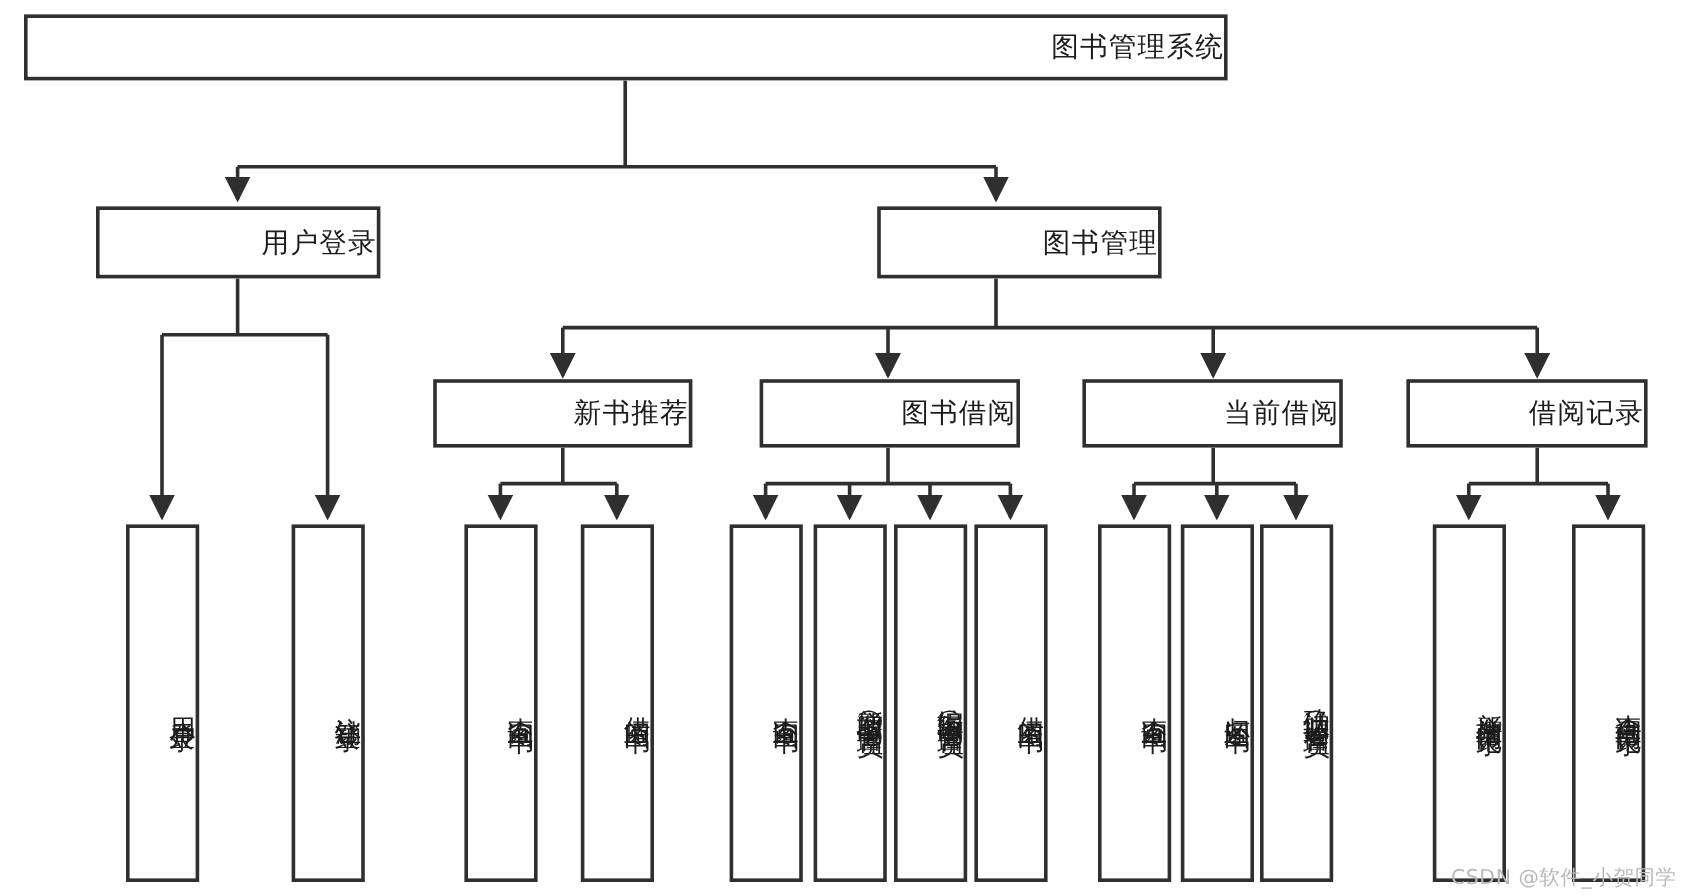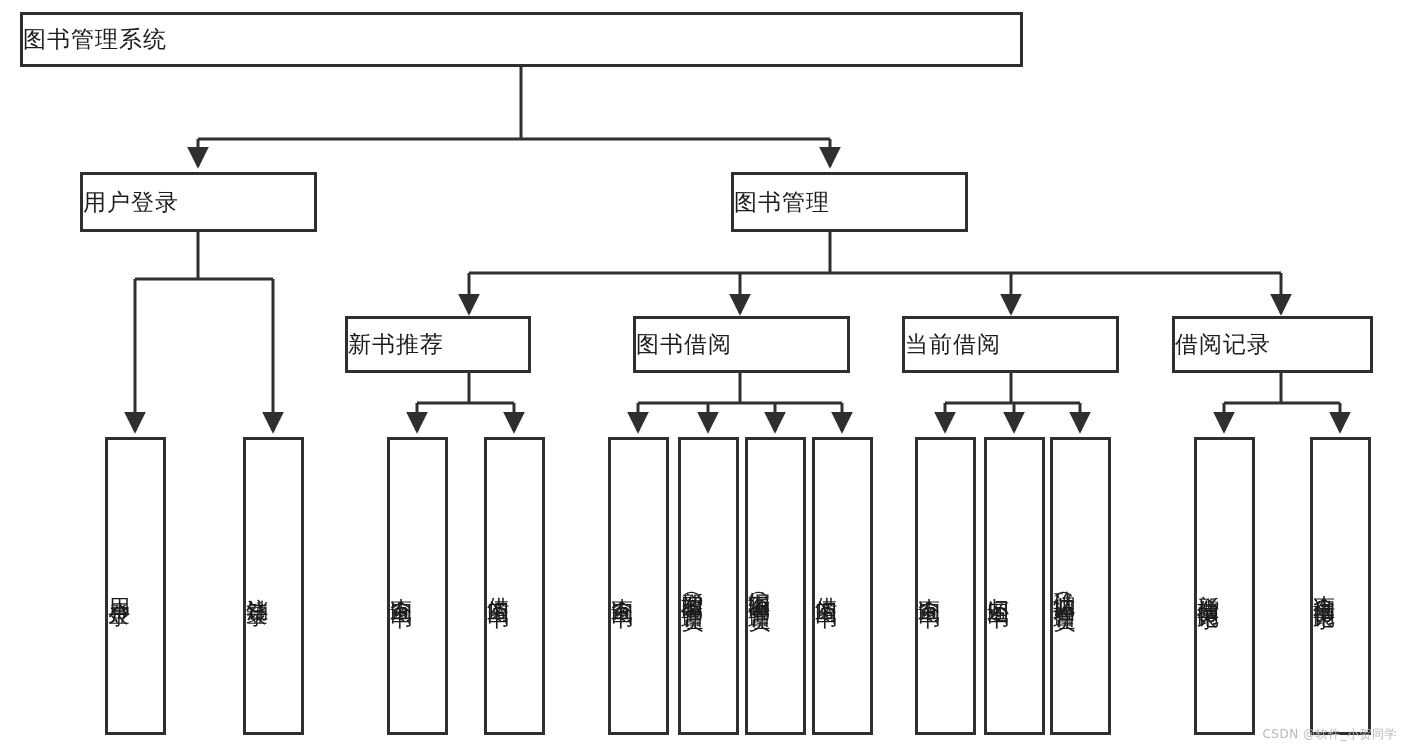"图书管理系统" .node { justify-content: flex-start -> flex-end }
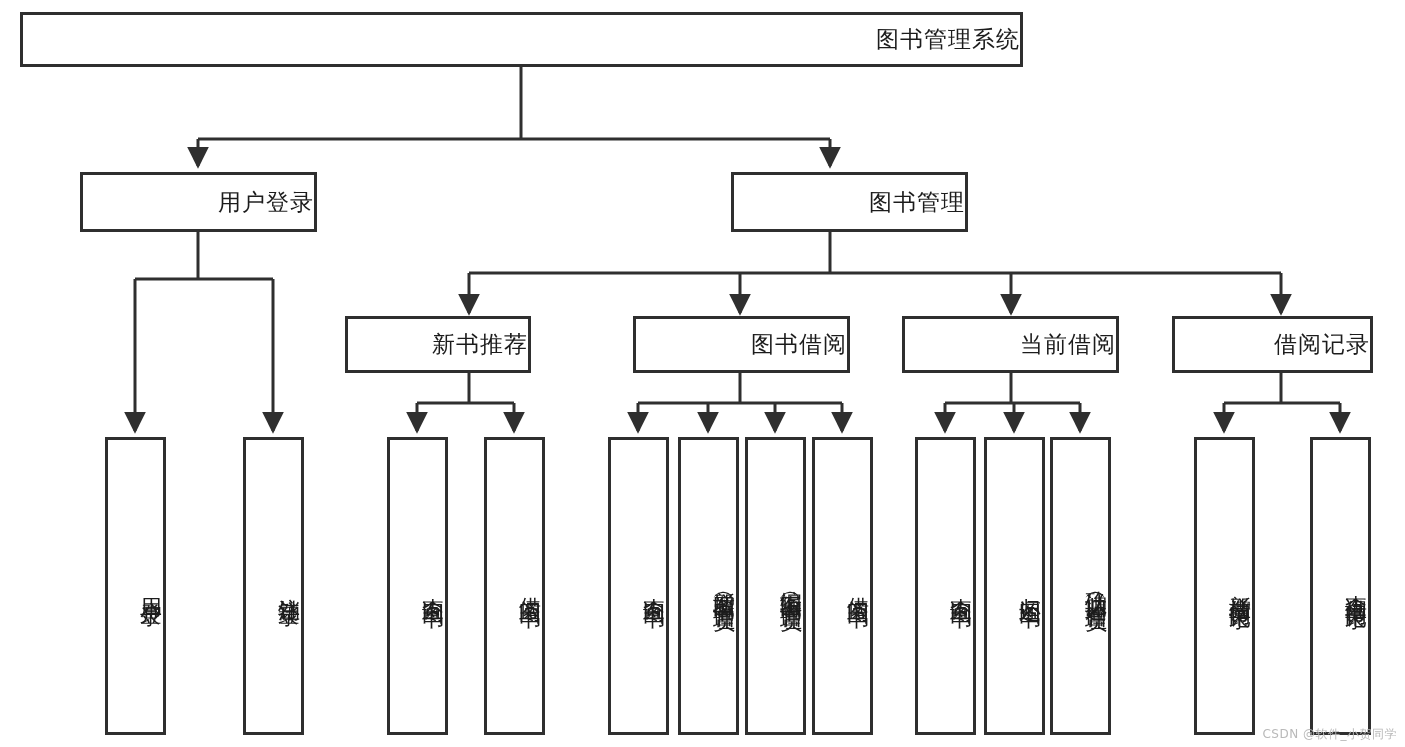"新书推荐" div.node { left: 345px -> 361px; width: 186px -> 216px }
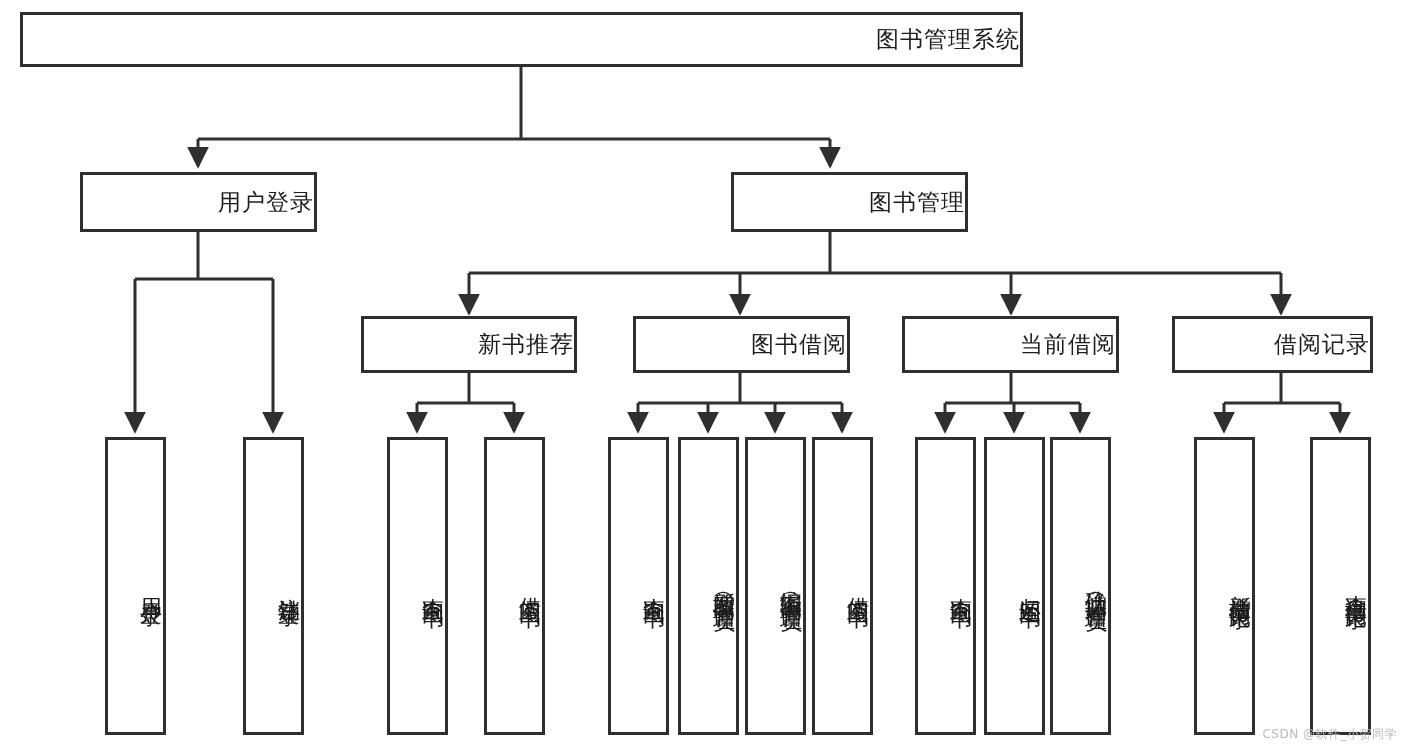"CSDN @软件_小贺同学" .watermark { font-size: 12px -> 17px }
